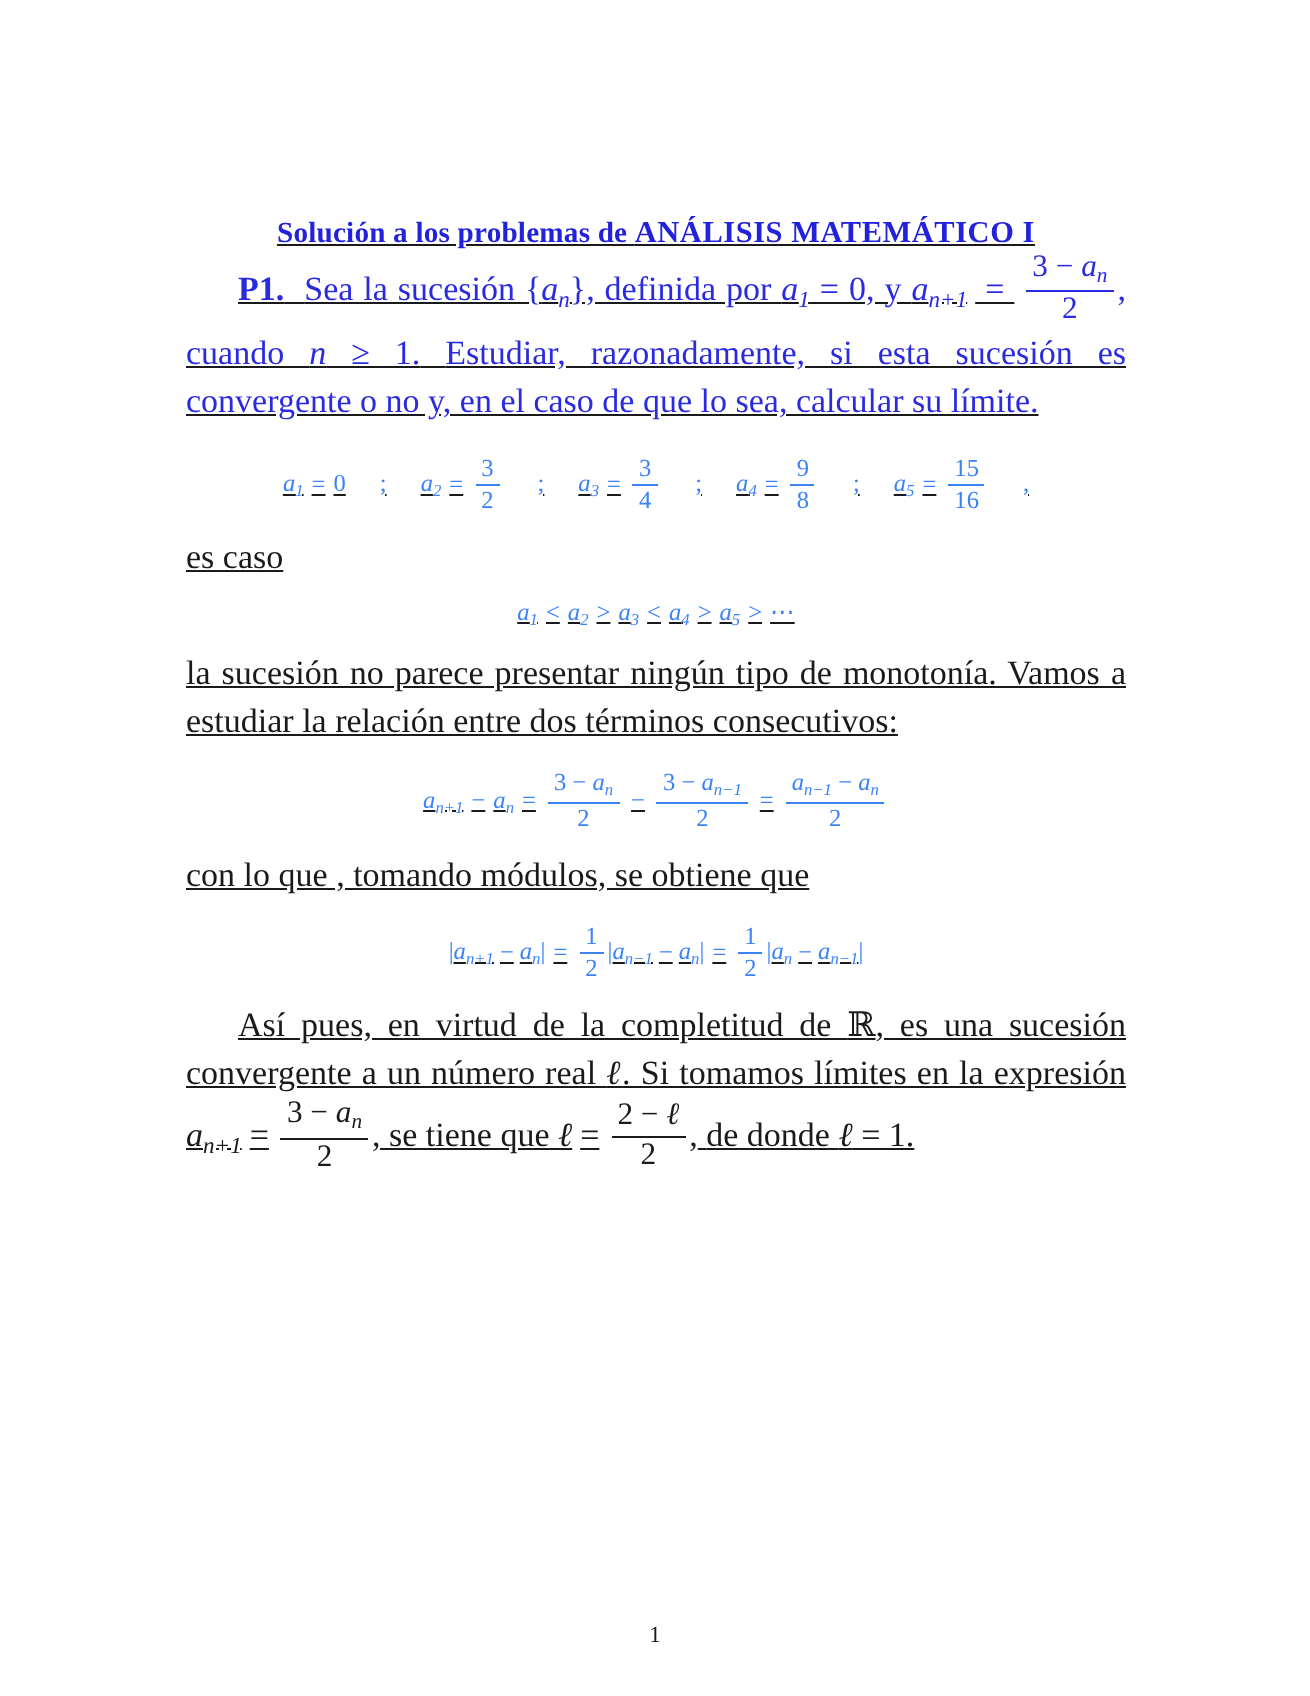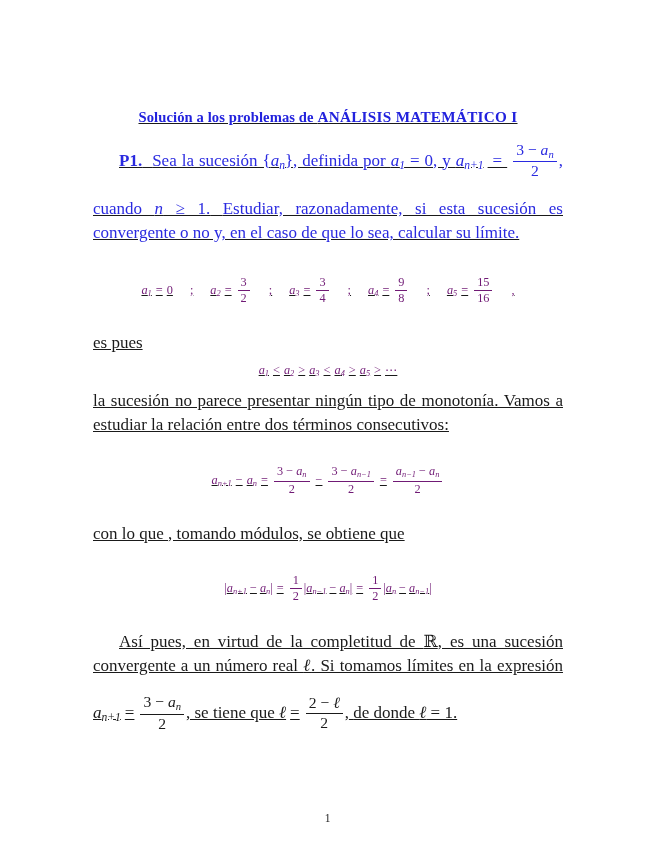"3 − an" .frac { margin: 16px 2px -> 0 2px }
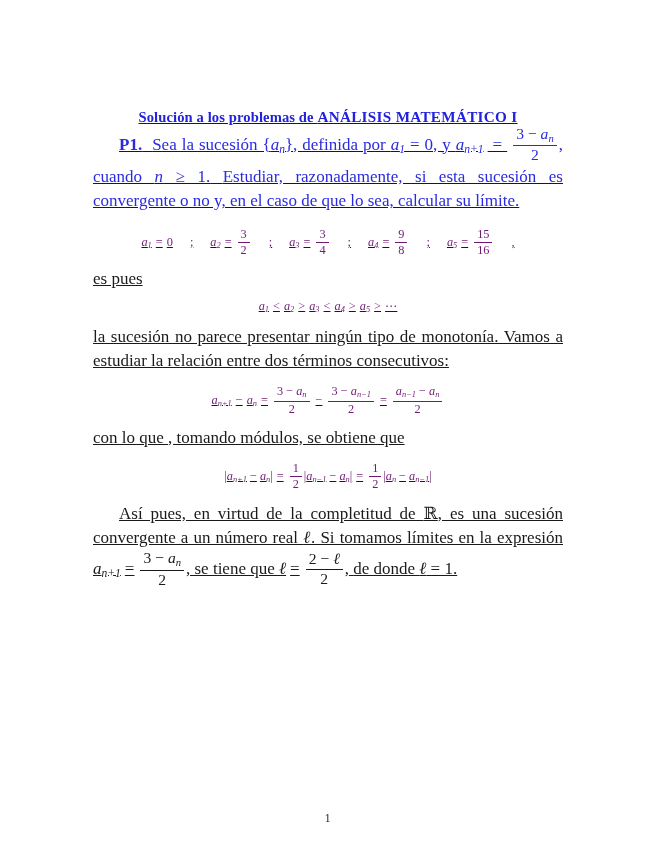"a1 = 0 ; a2" .display { color: #701a75 -> #3b82f6 }
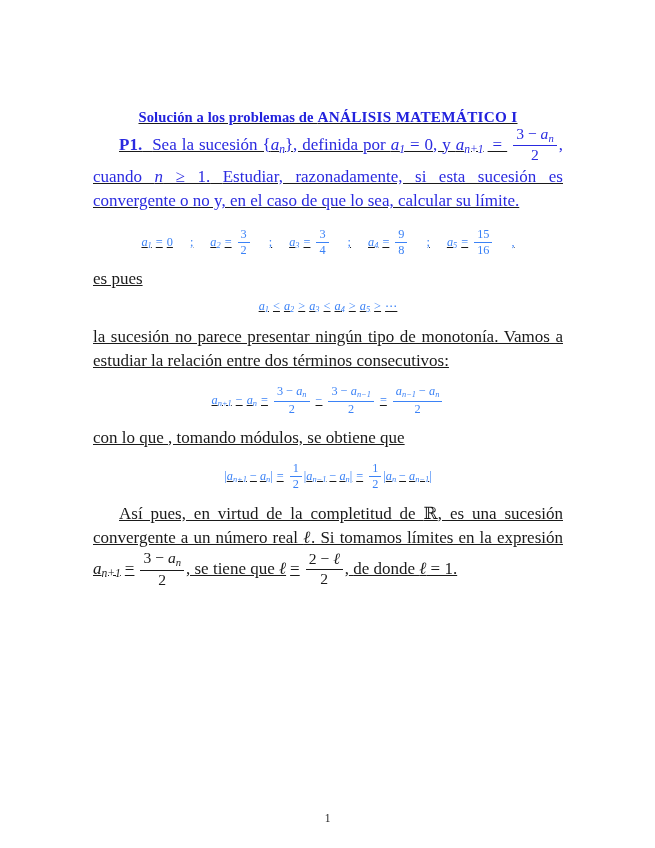"es pues" p.para { text: pues -> caso }
